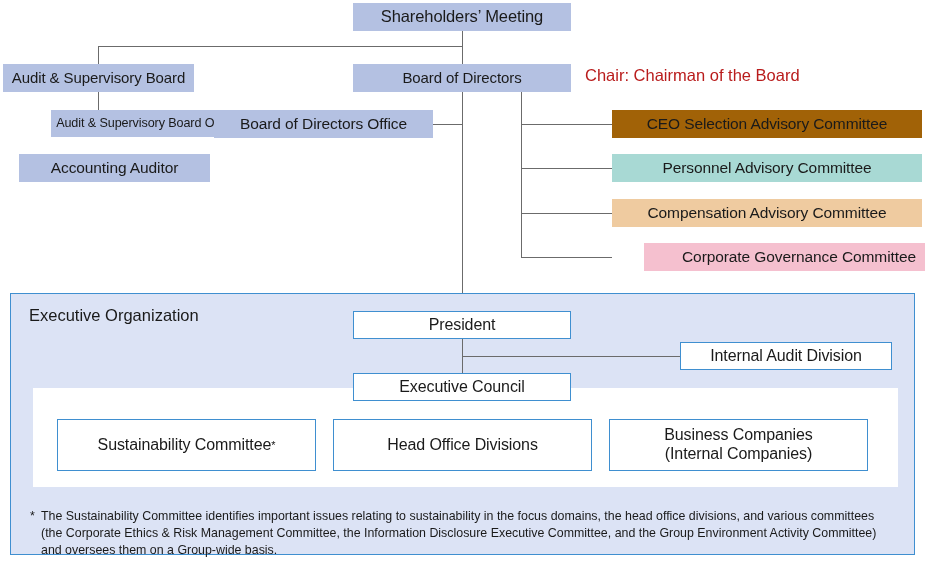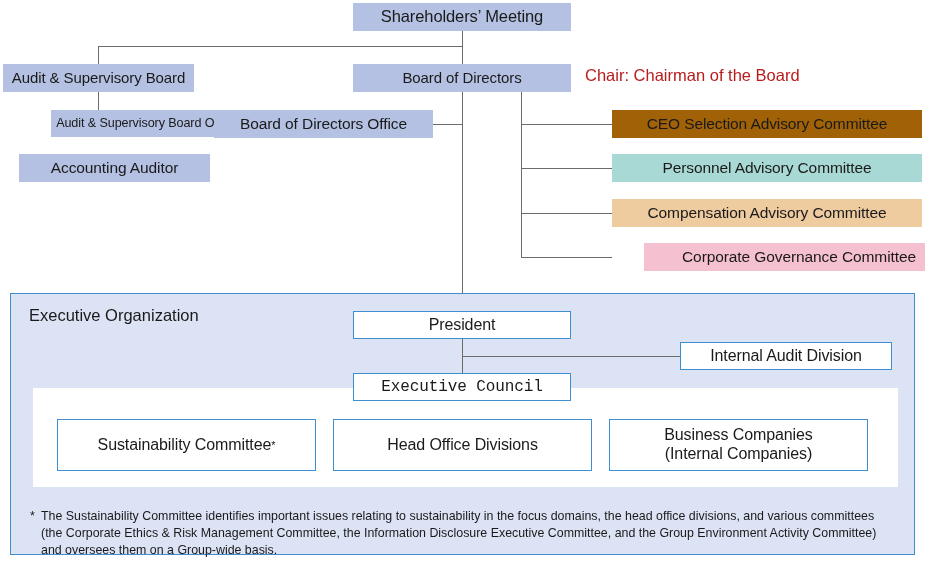"Executive Council" div.box { font-family: Liberation Mono, monospace -> none }
